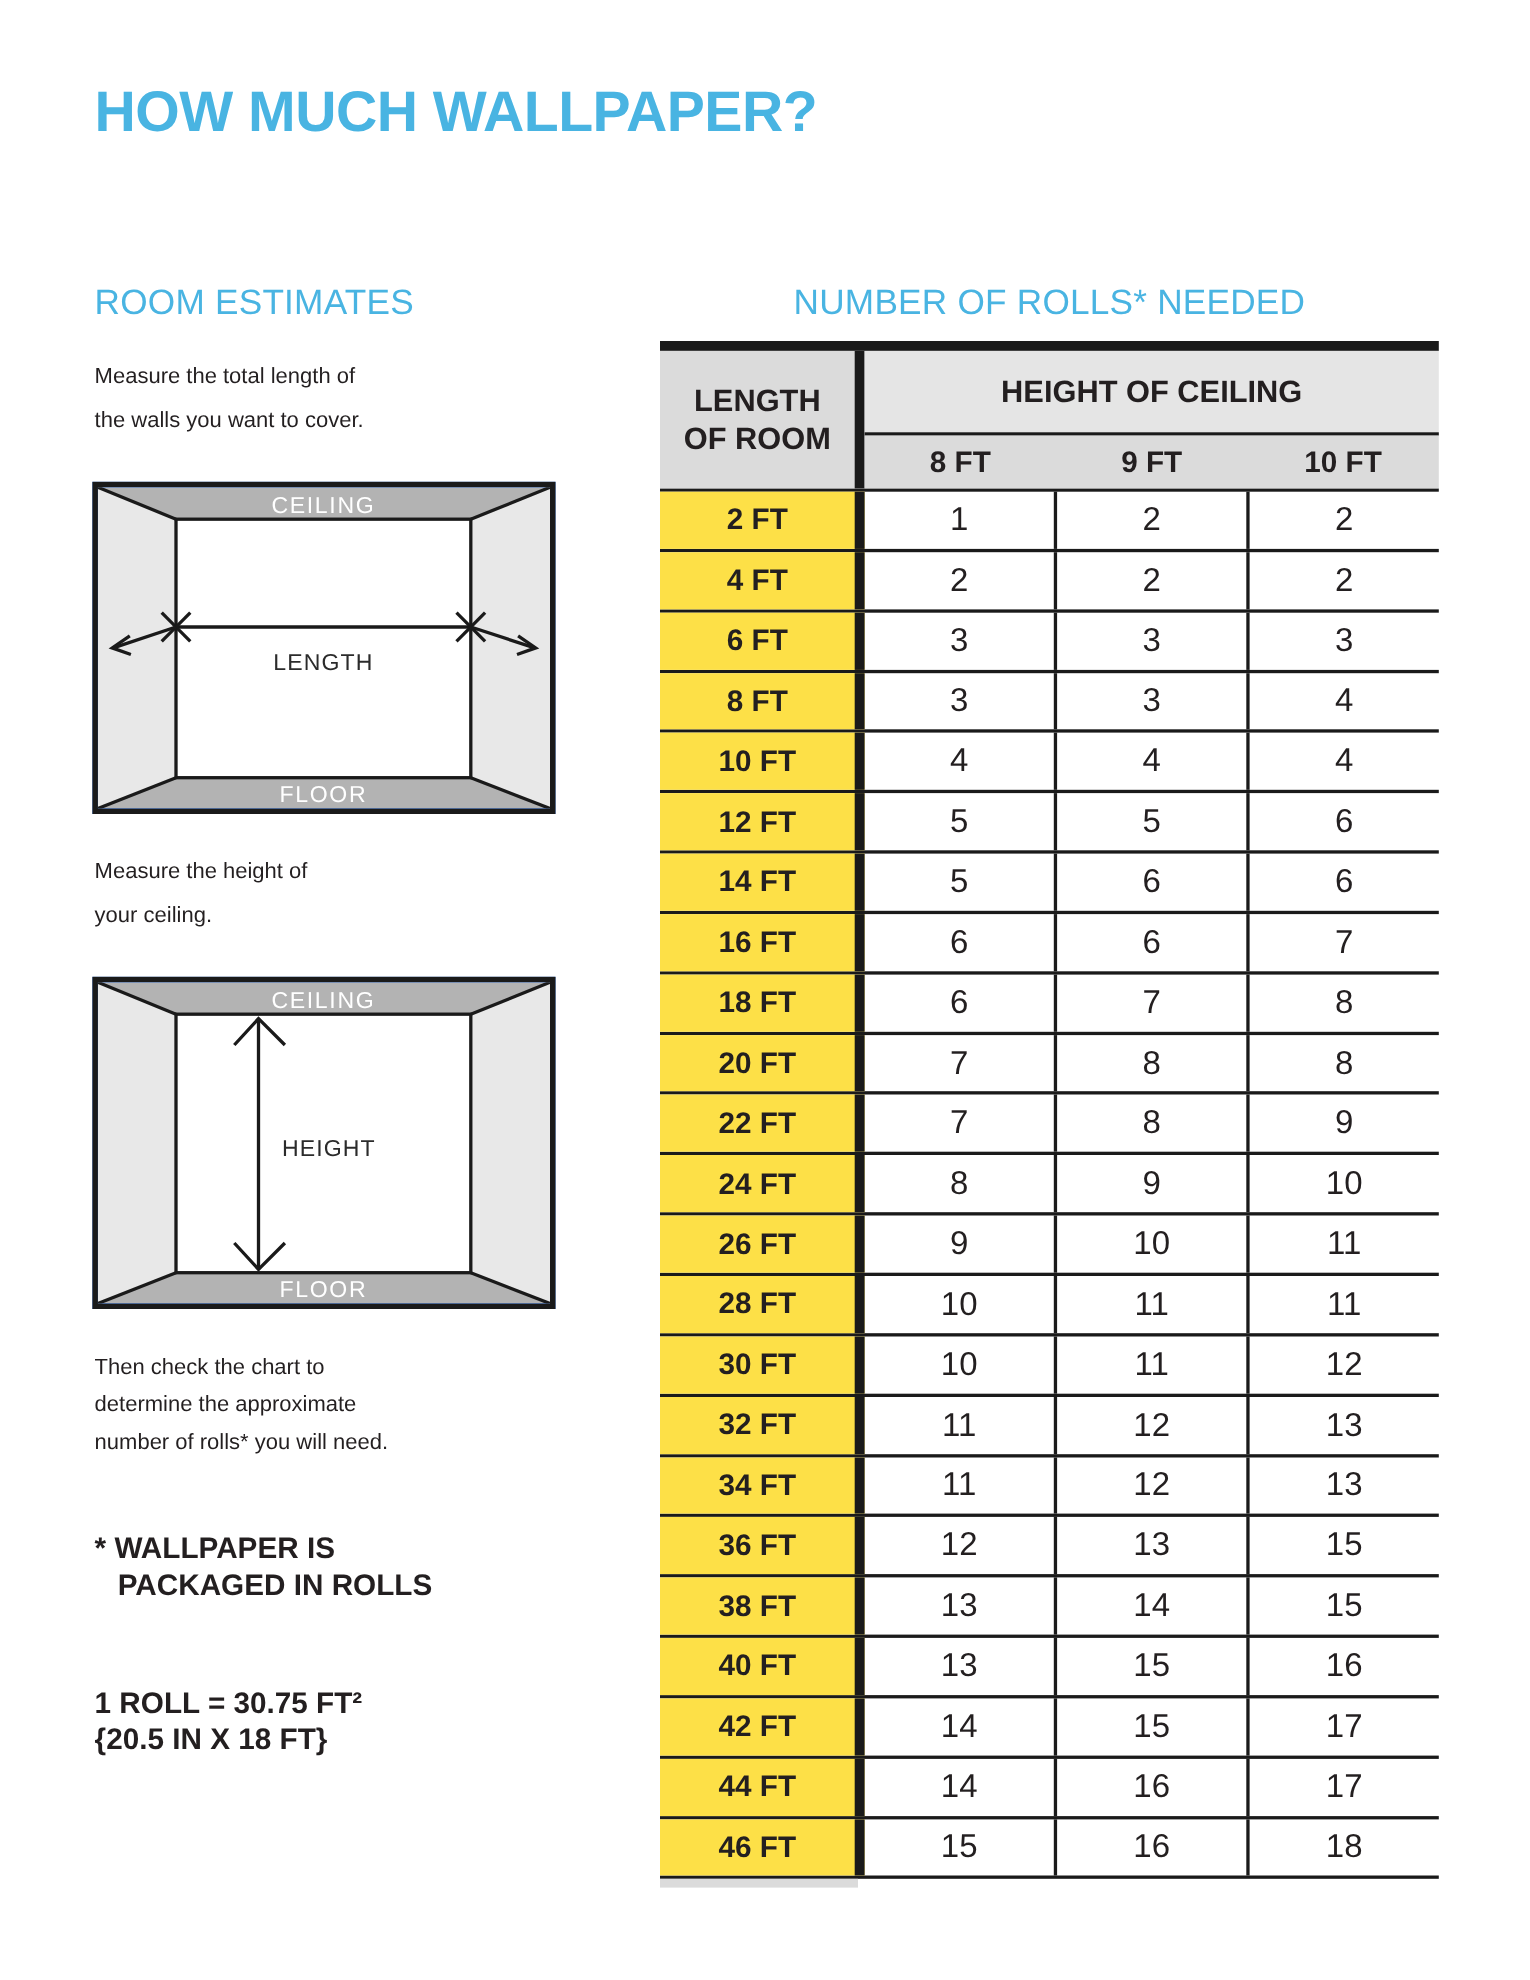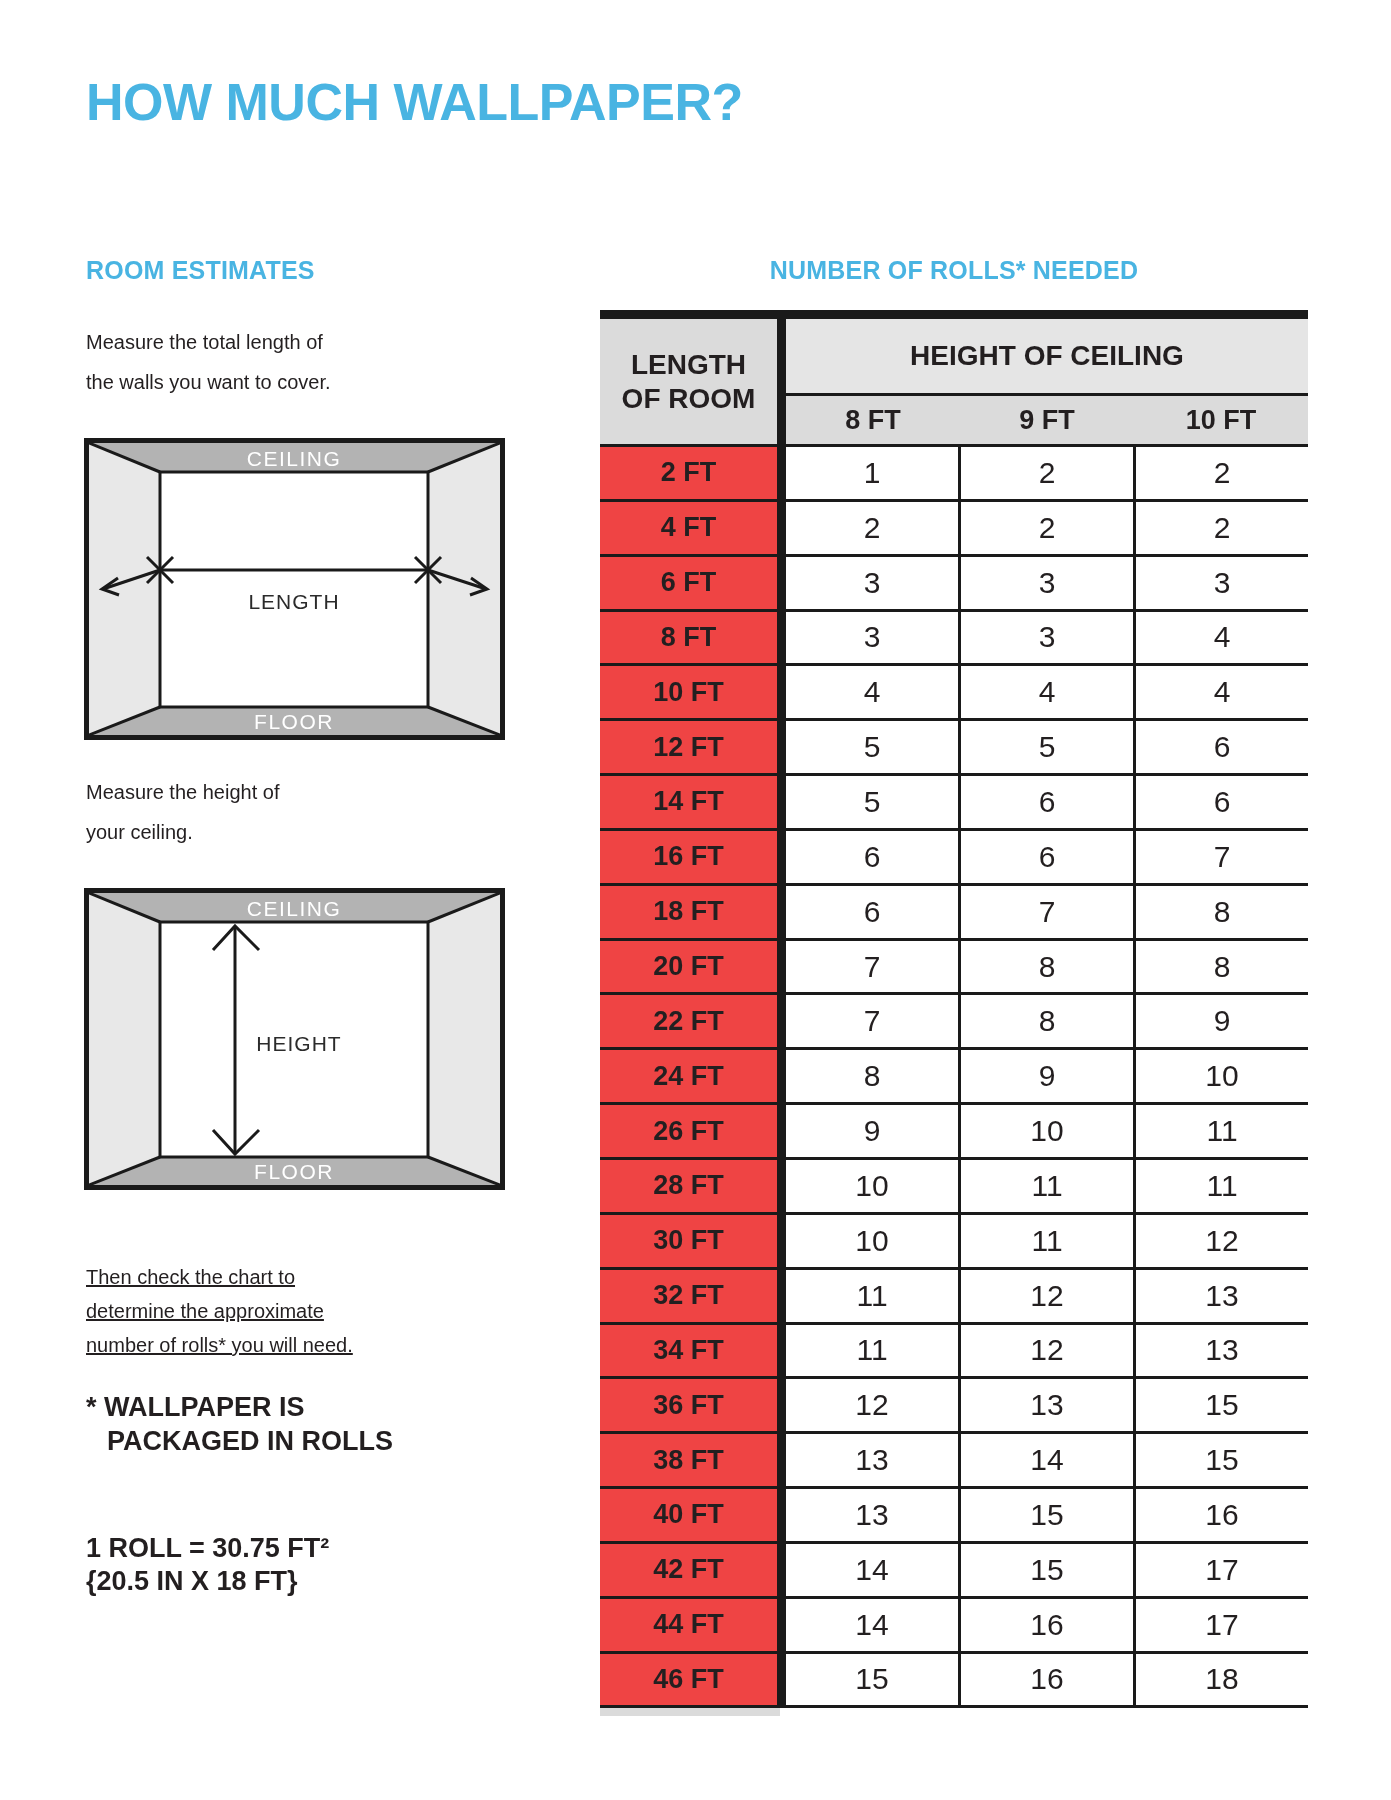"ROOM ESTIMATES" .section-heading { font-size: 25px -> 32px; font-weight: bold -> normal }
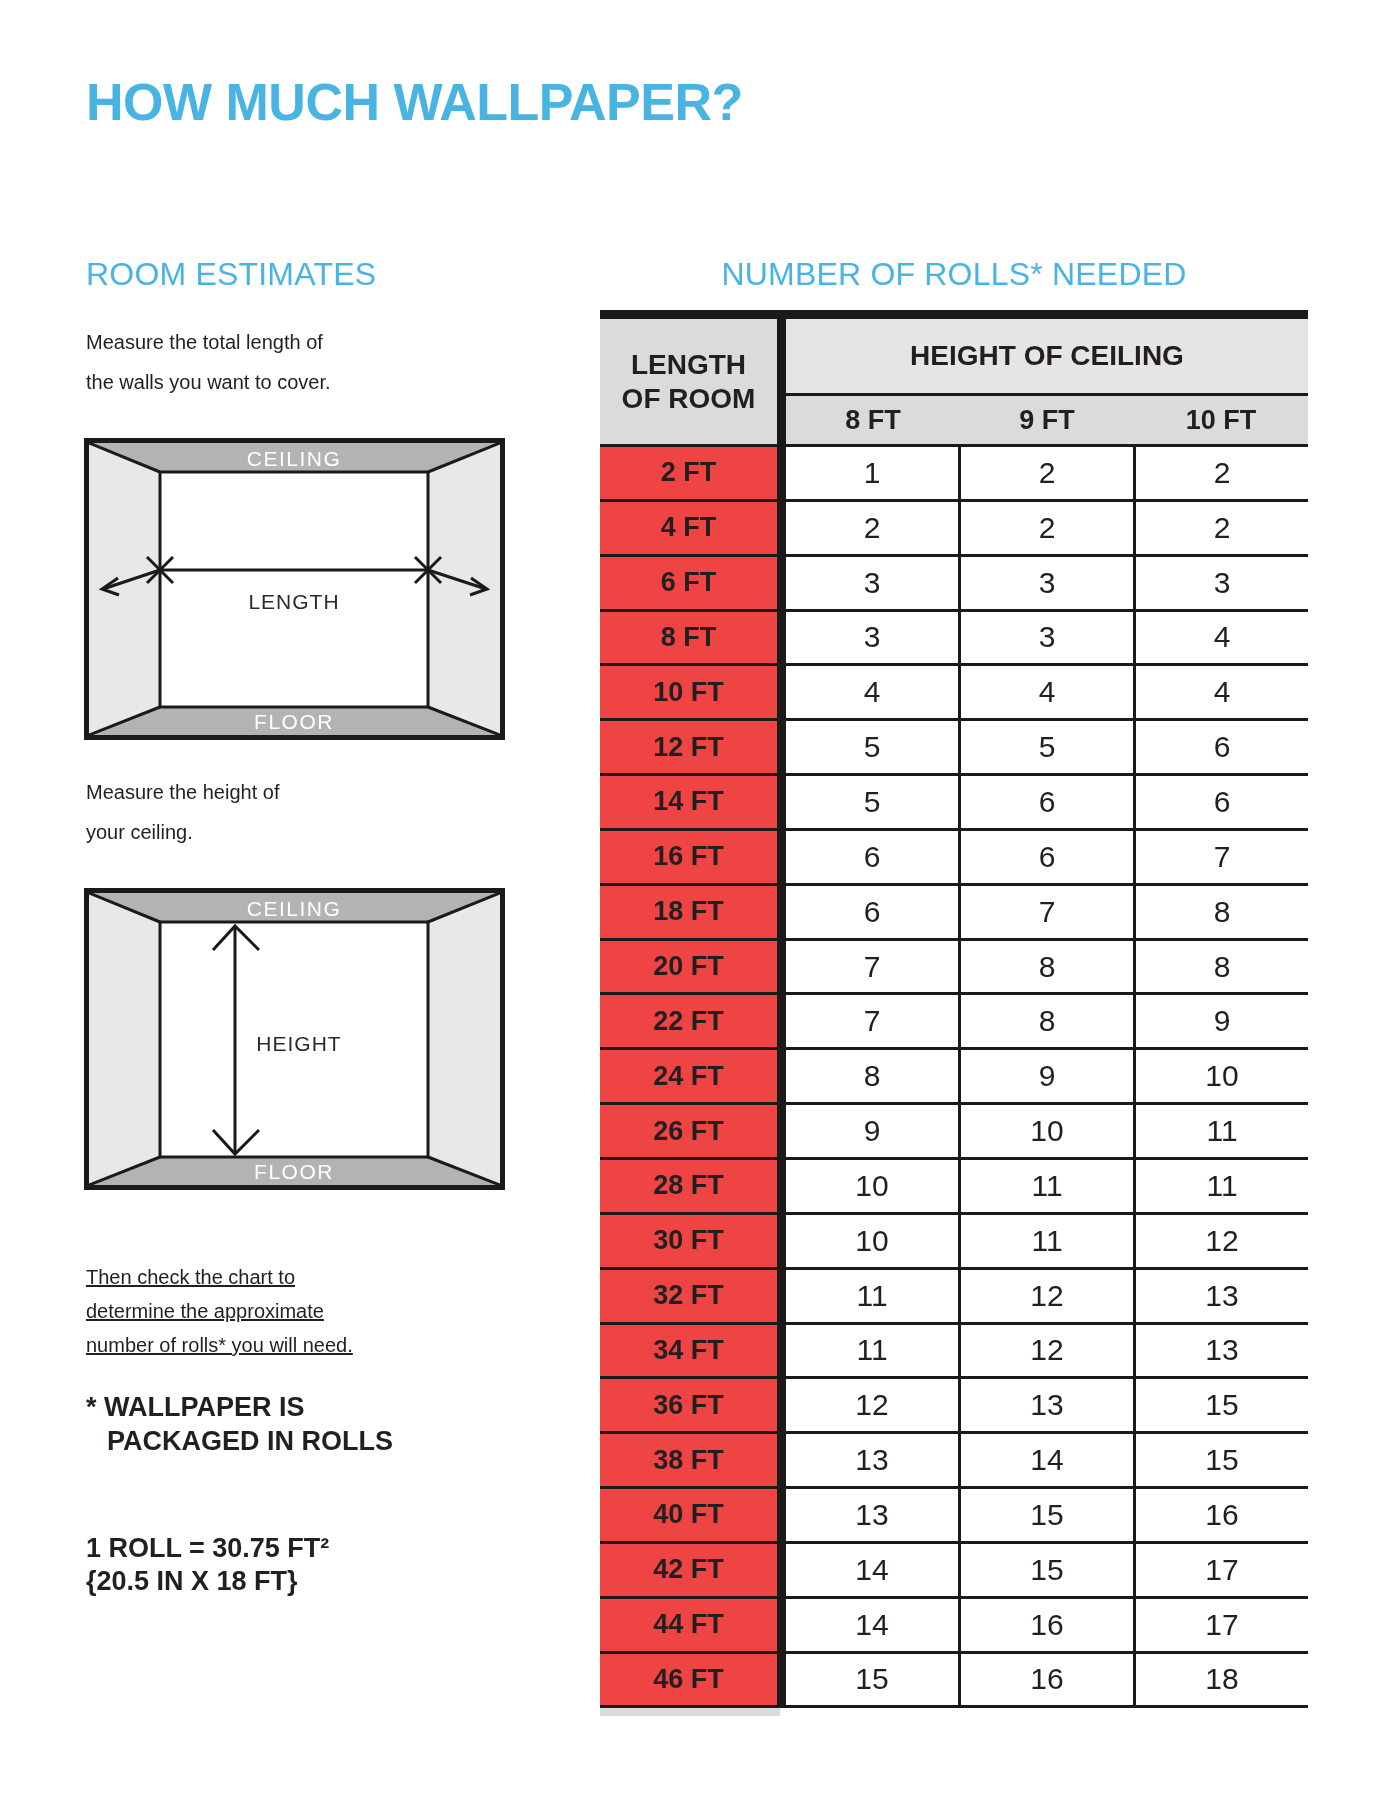"2 FT" .trow .label { background: #ef4444 -> #fde047 }
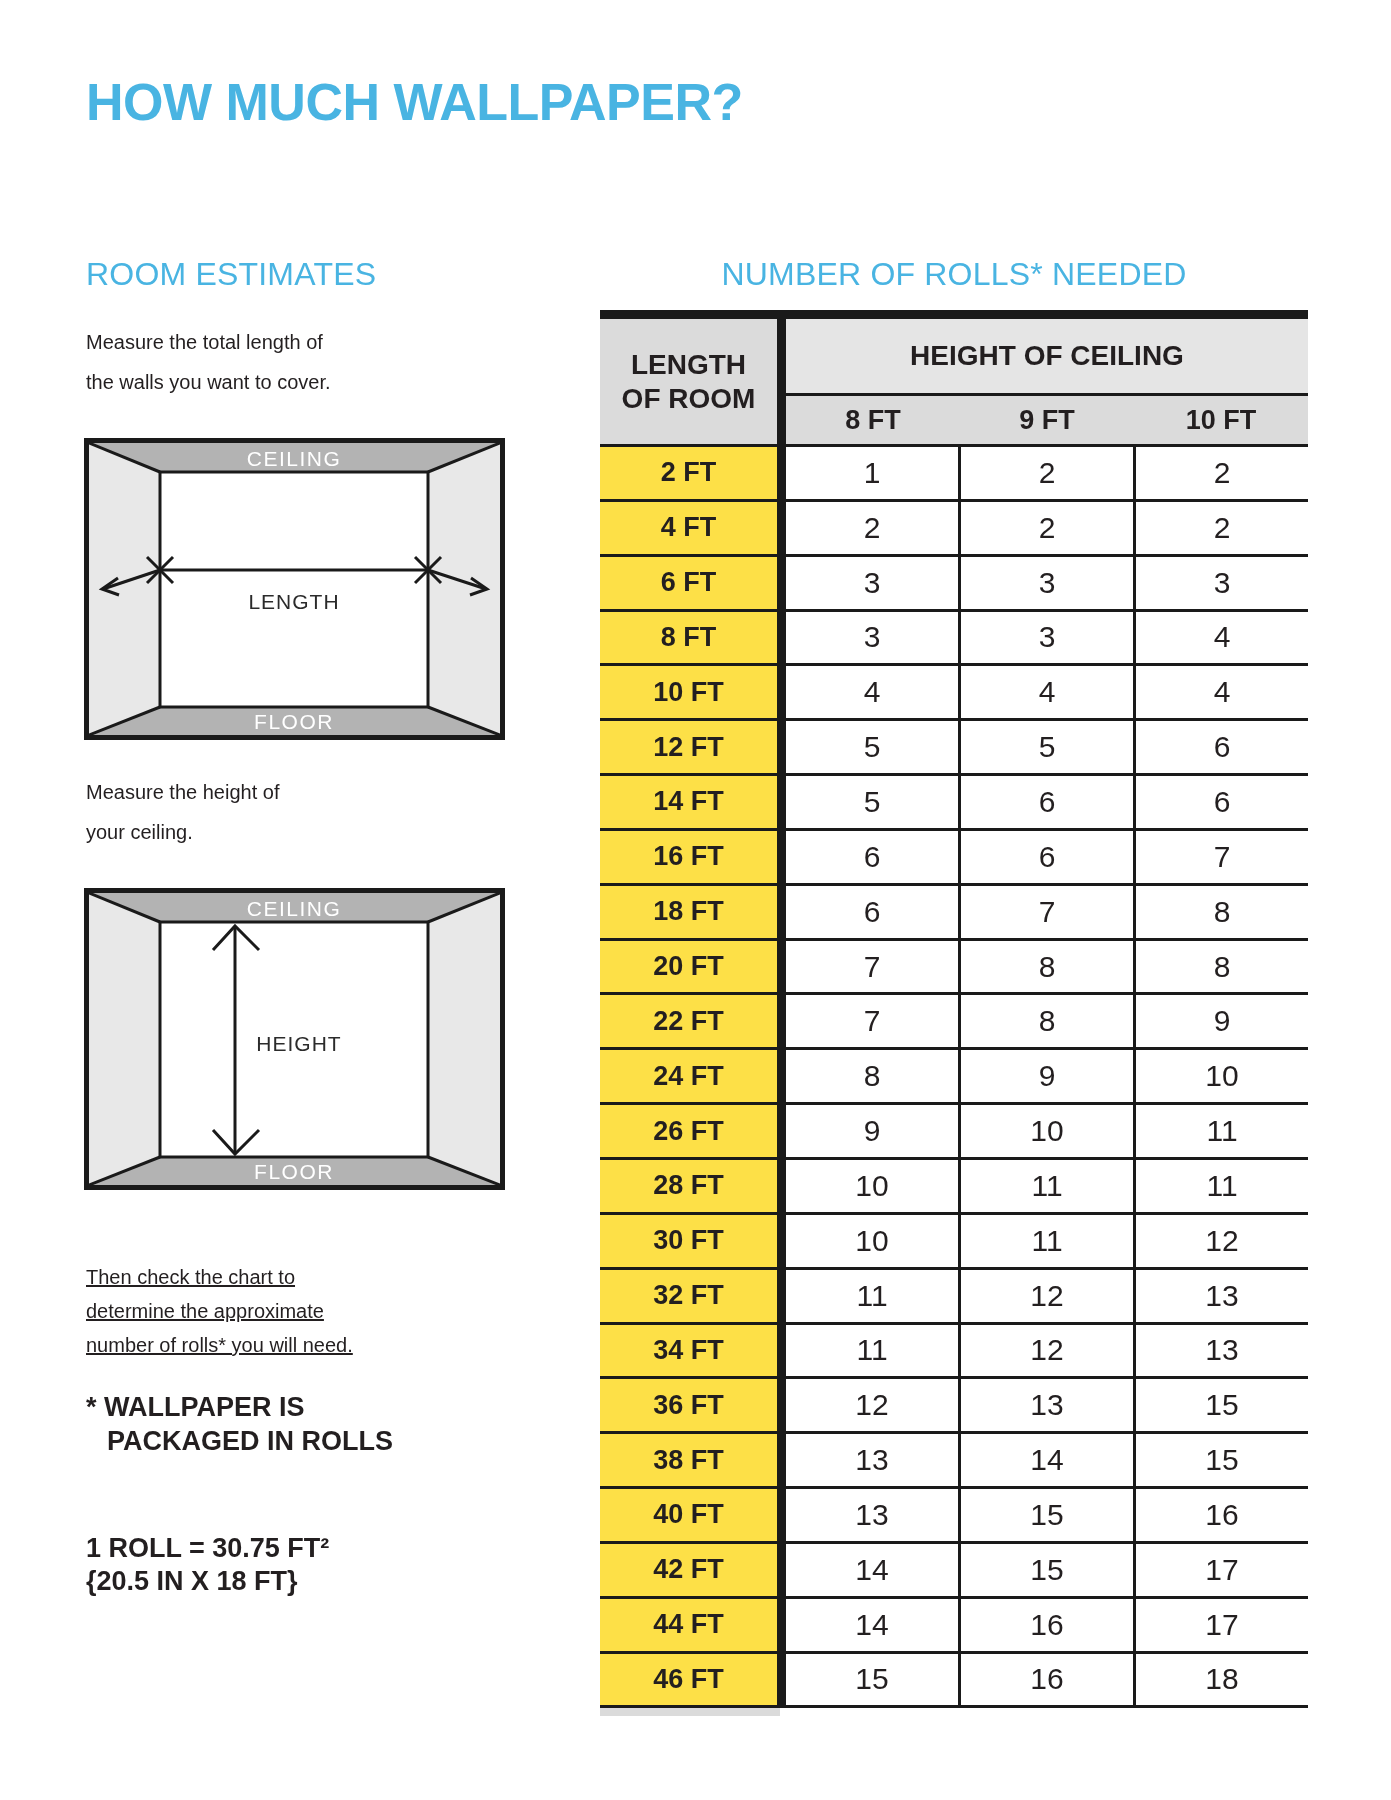"Then check the chart to" div.abs { text-decoration: underline -> none; top: 1260px -> 1226px }
